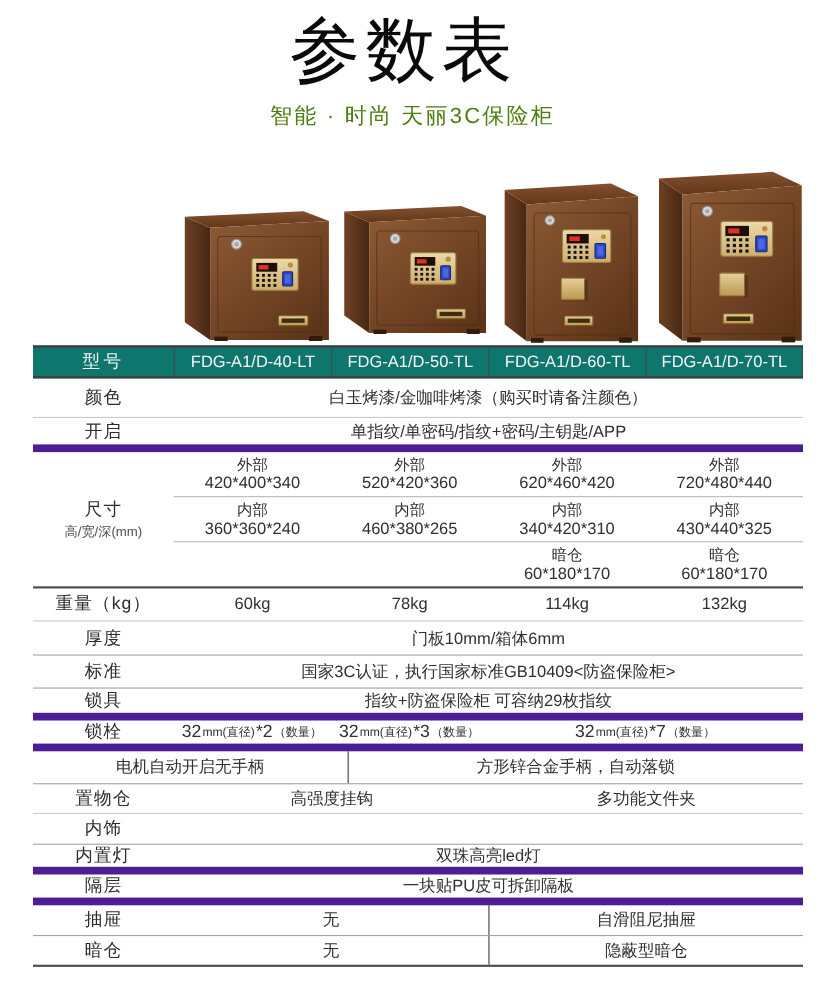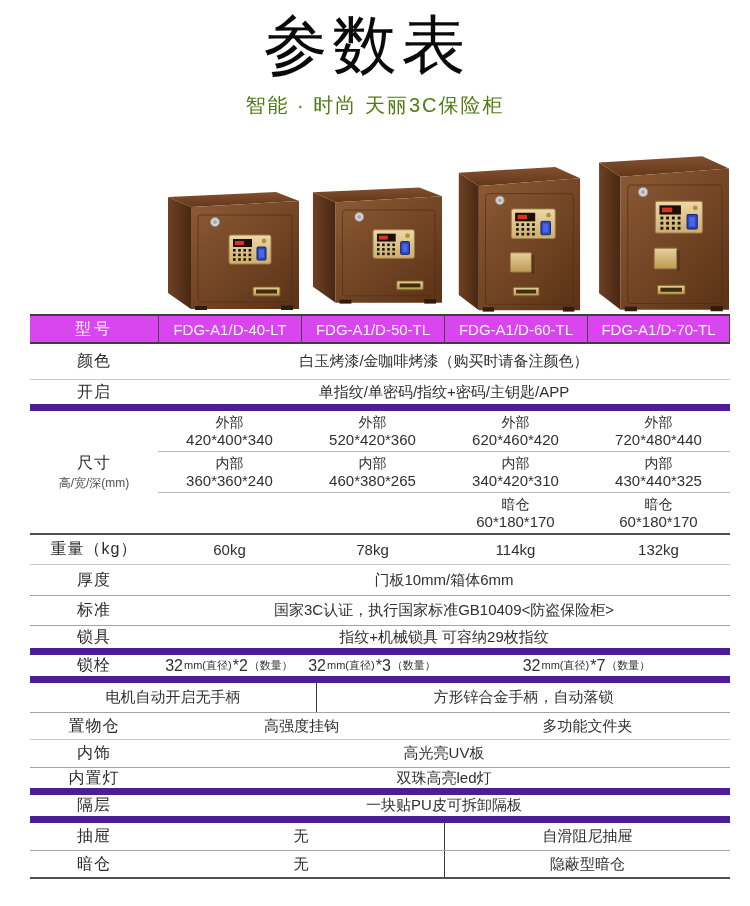"型号" .thead { background: #d946ef -> #0f766e }
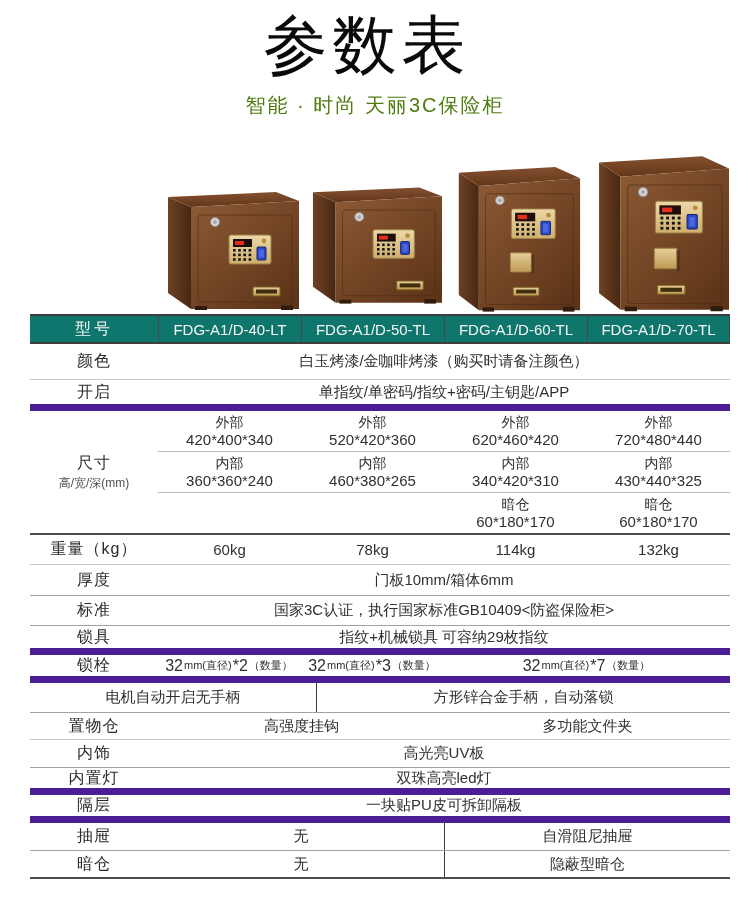"指纹+机械锁具 可容纳29枚指纹" div.rv { text: +机械锁具 -> +防盗保险柜 }
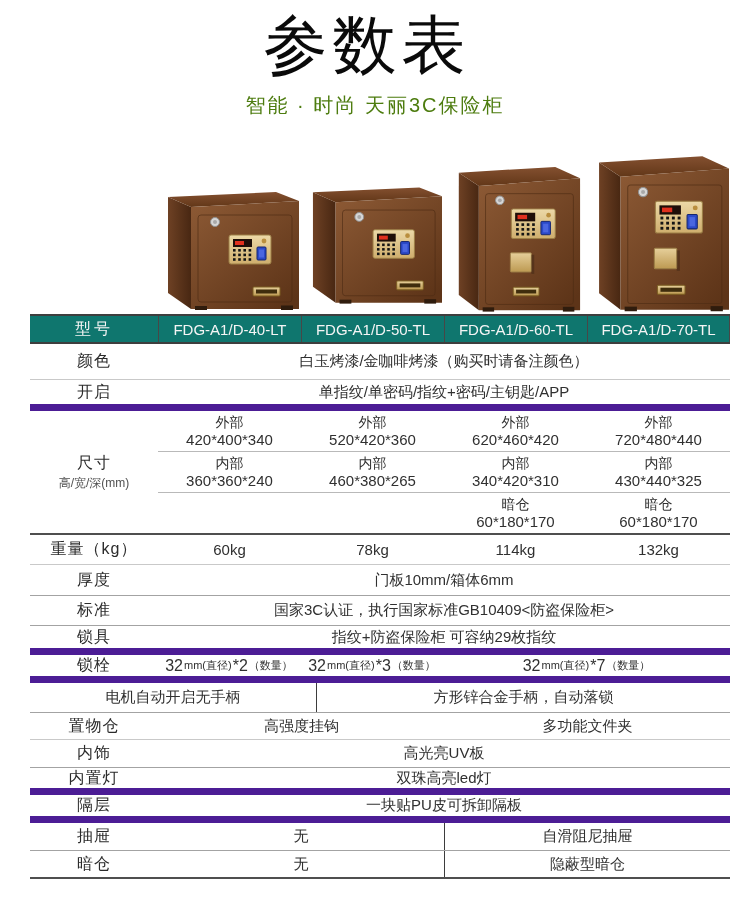"高光亮UV板" div.rv { html: <div>高光亮UV板</div> -> none }
